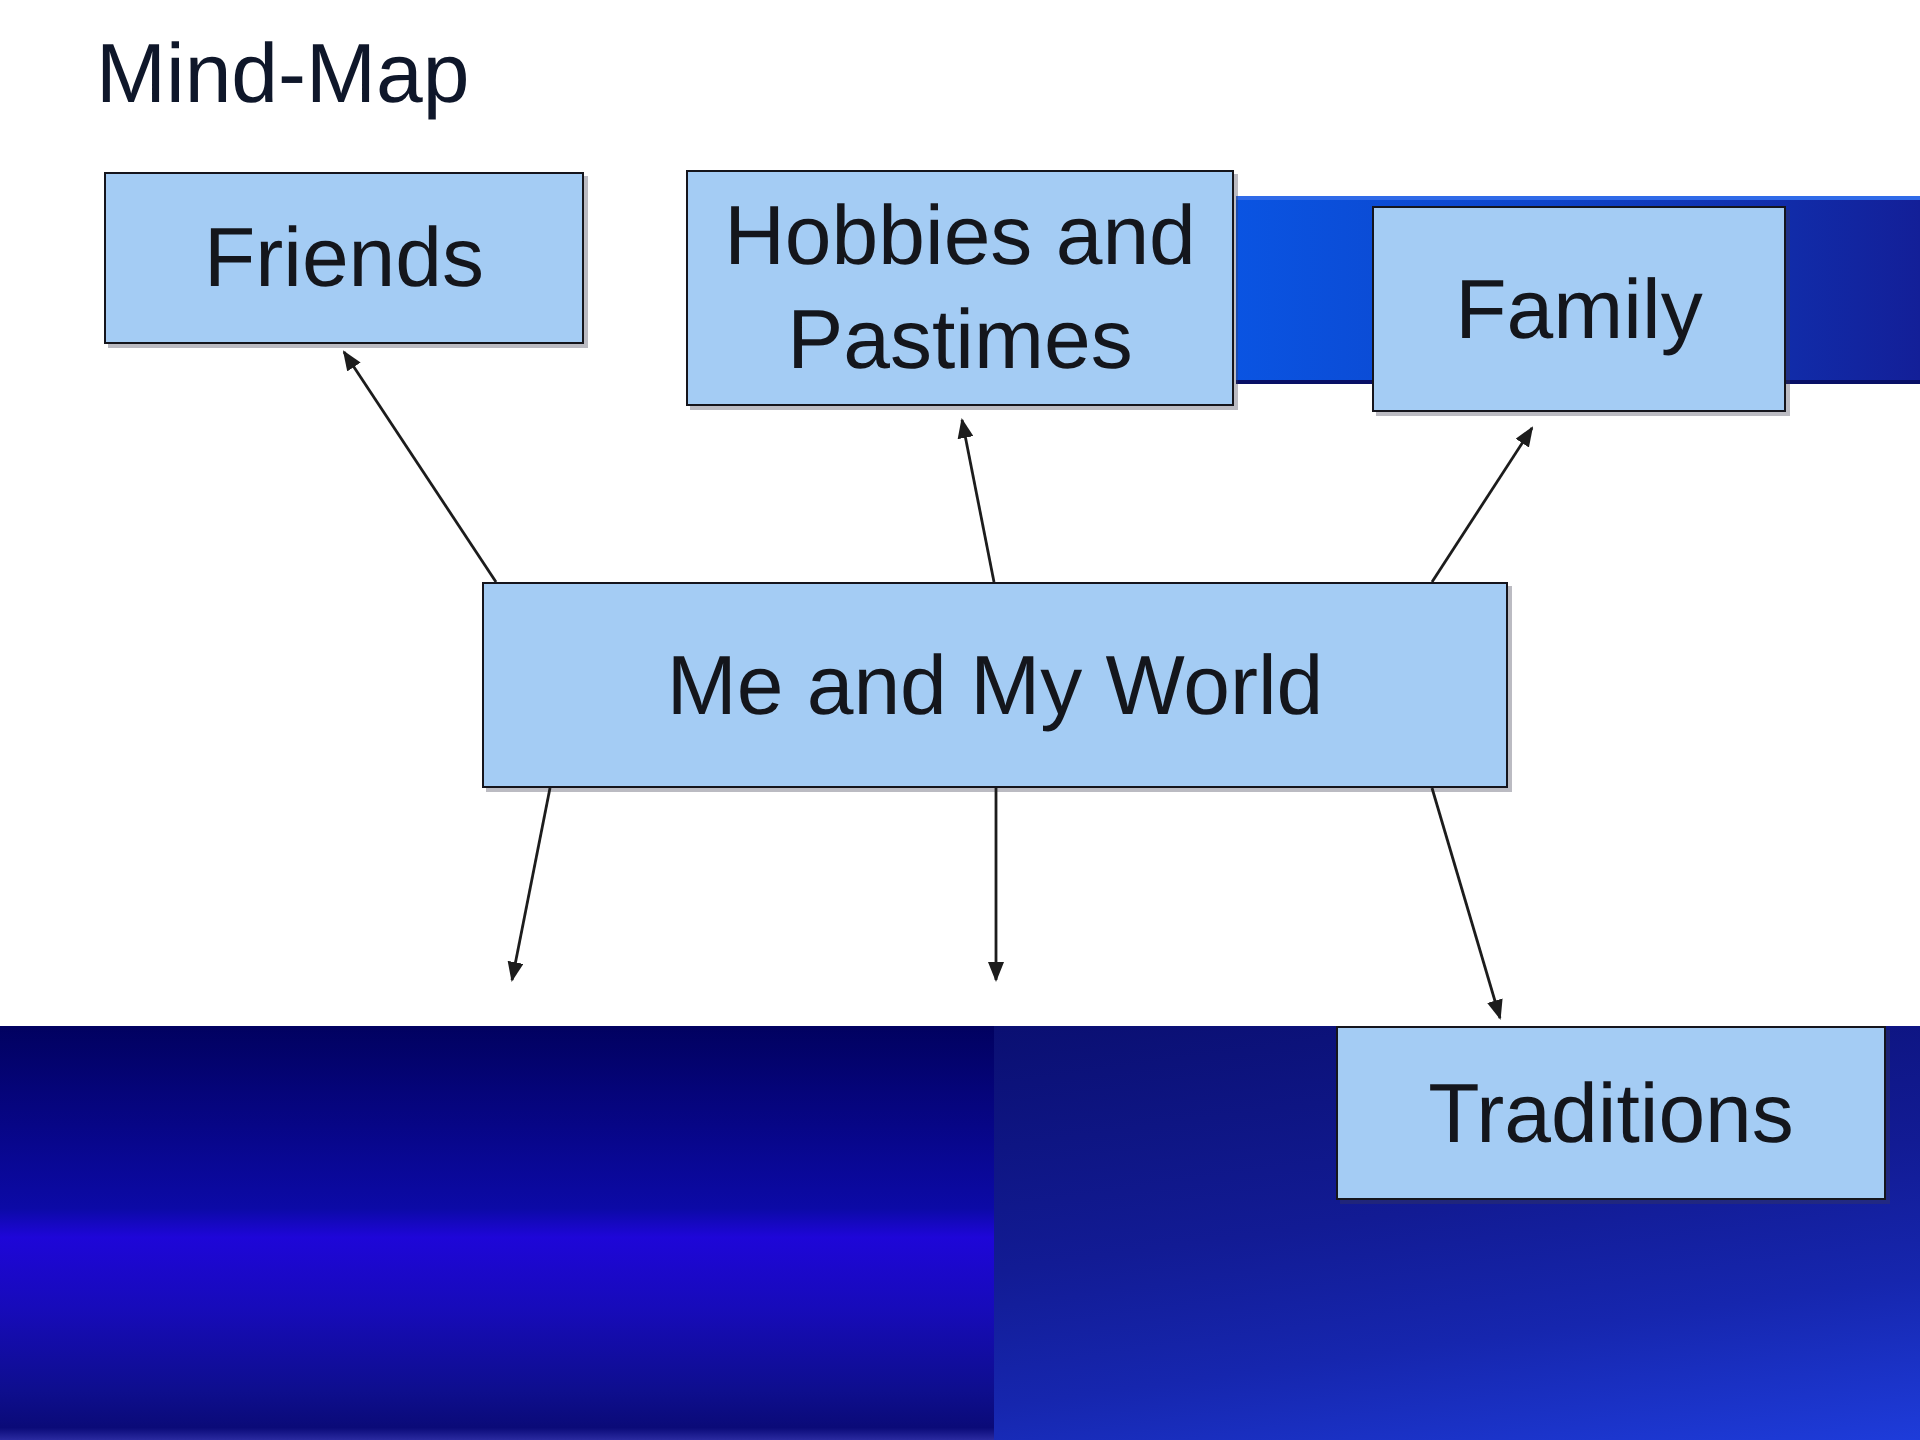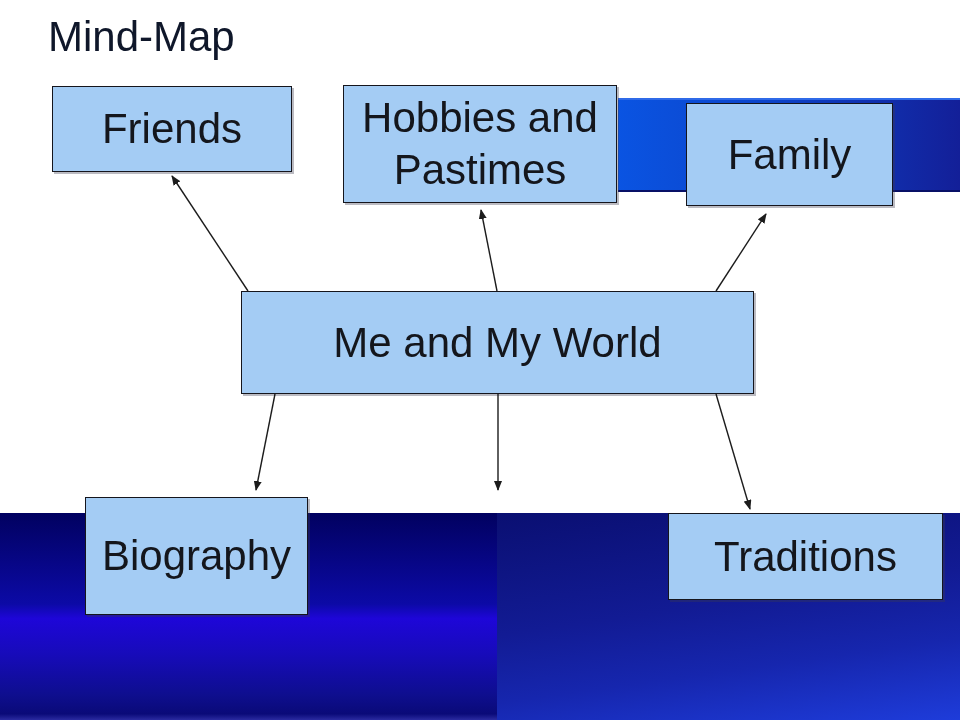"Biography" div.node { html: <div> <span>Biography</span> </div> -> none }
